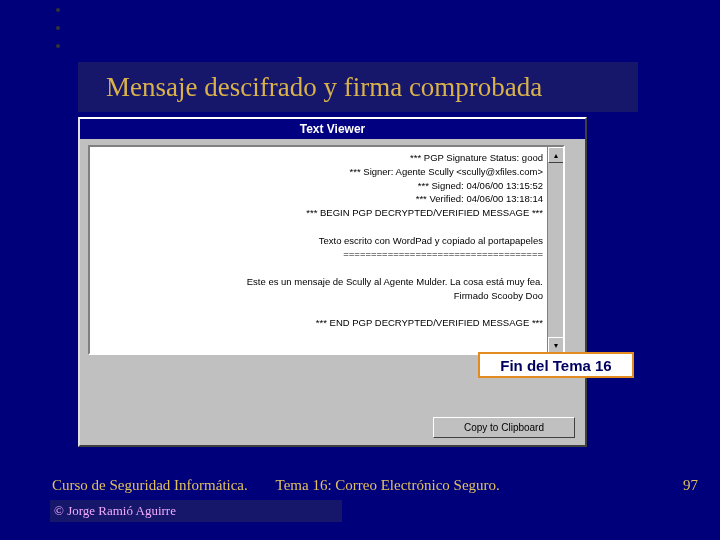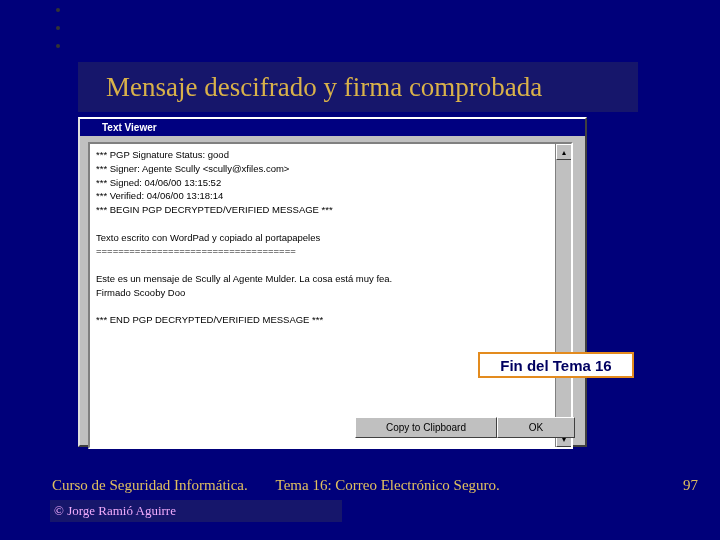"Text Viewer" .titlebar { font-size: 10px -> 12px; text-align: none -> center }
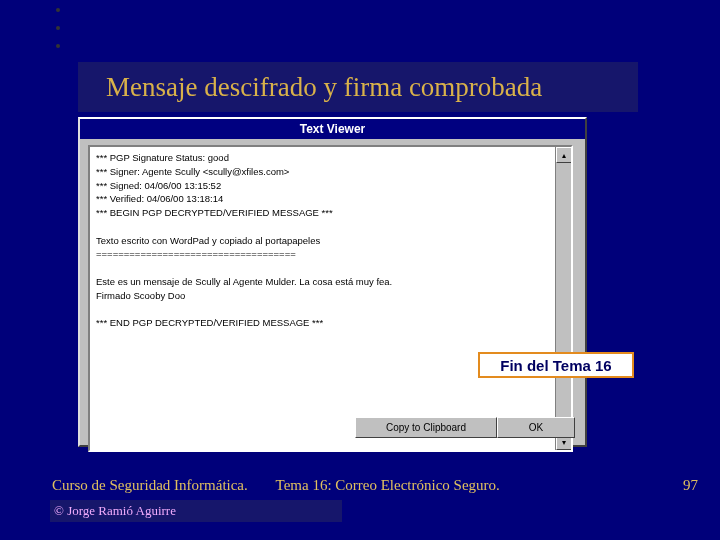"*** PGP Signature Status: good" .content-frame { height: 307px -> 210px; margin: 6px 12px 0 8px -> 6px 20px 0 8px; text-align: none -> right }
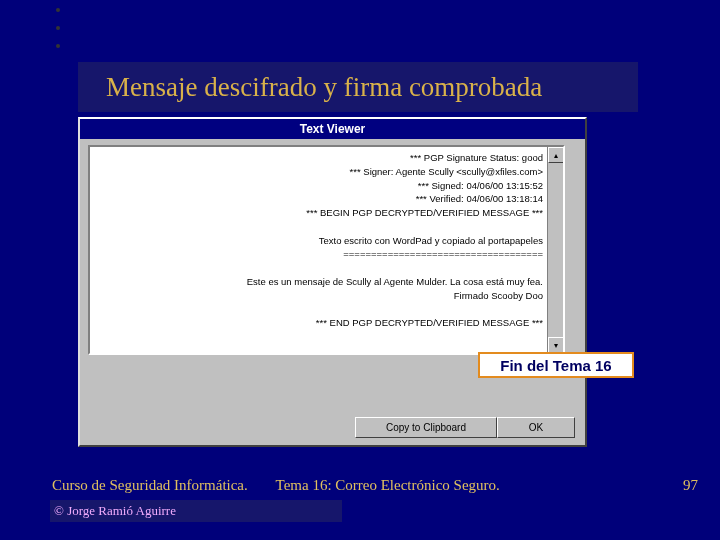"OK" div.win-btn { html: <div>OK</div> -> none }
